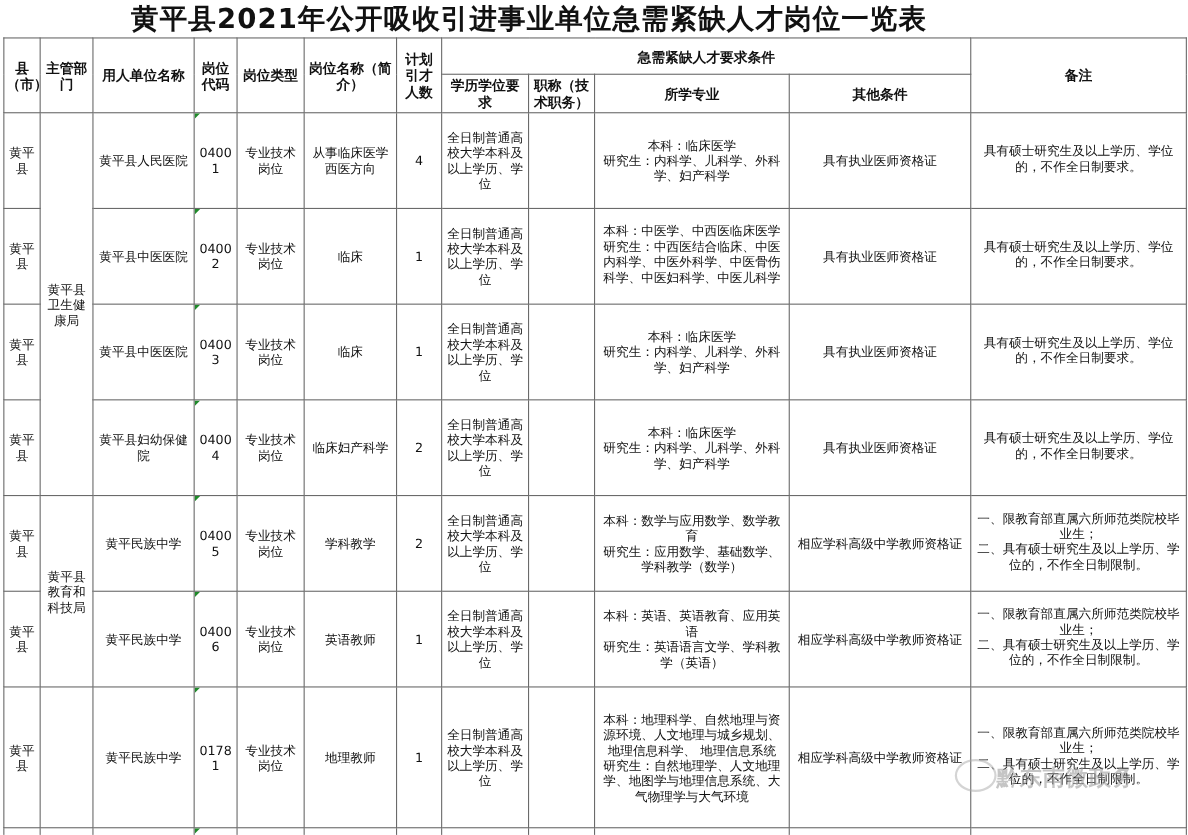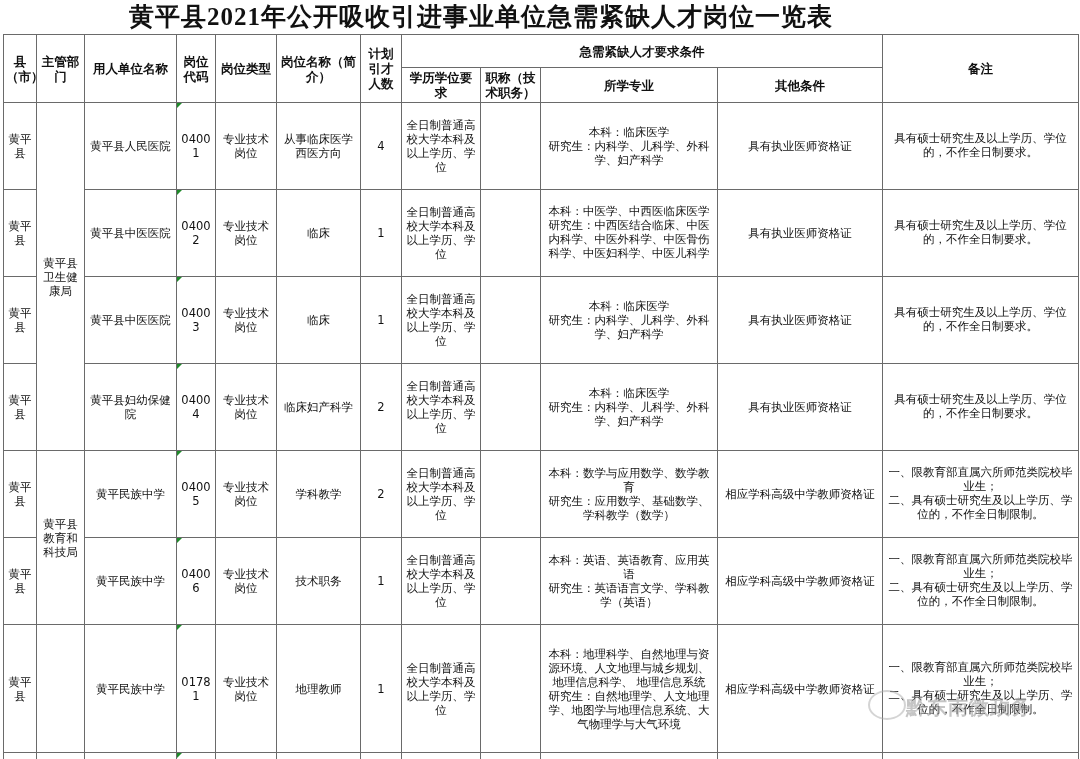"黄平县2021年公开吸收引进事业单位急需紧缺人才岗位一览表" .title { font-family: Liberation Serif, serif -> none }
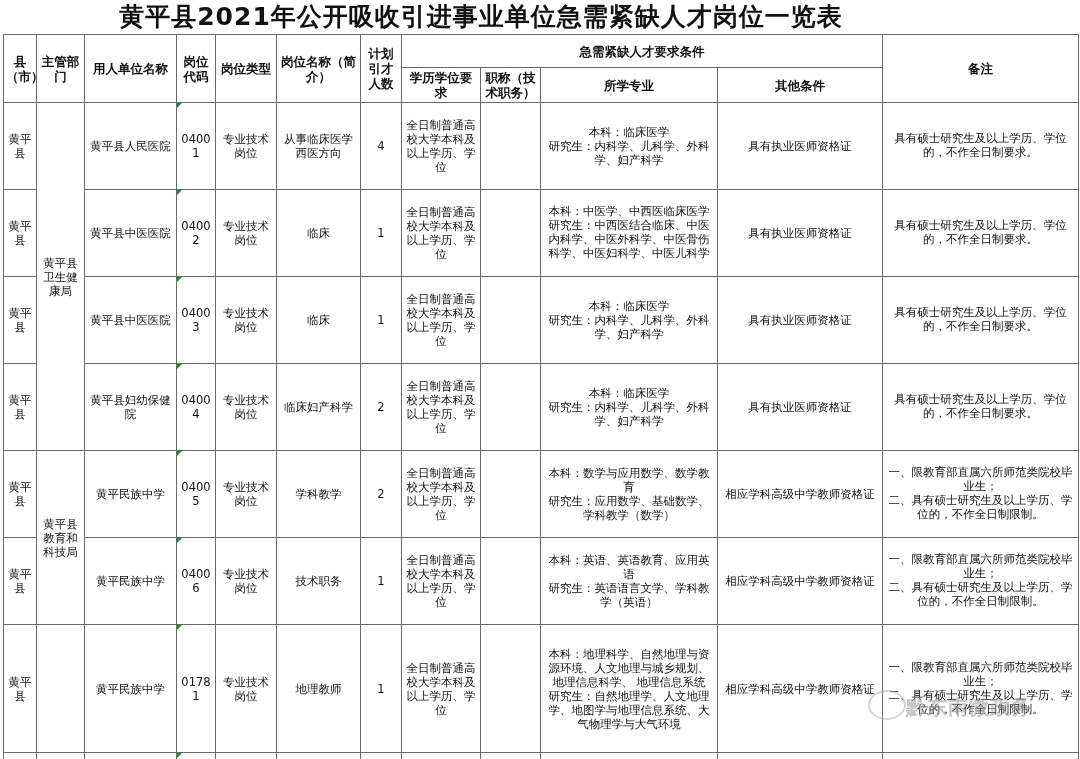"技术职务" td { text: 技术职务 -> 英语教师 }
